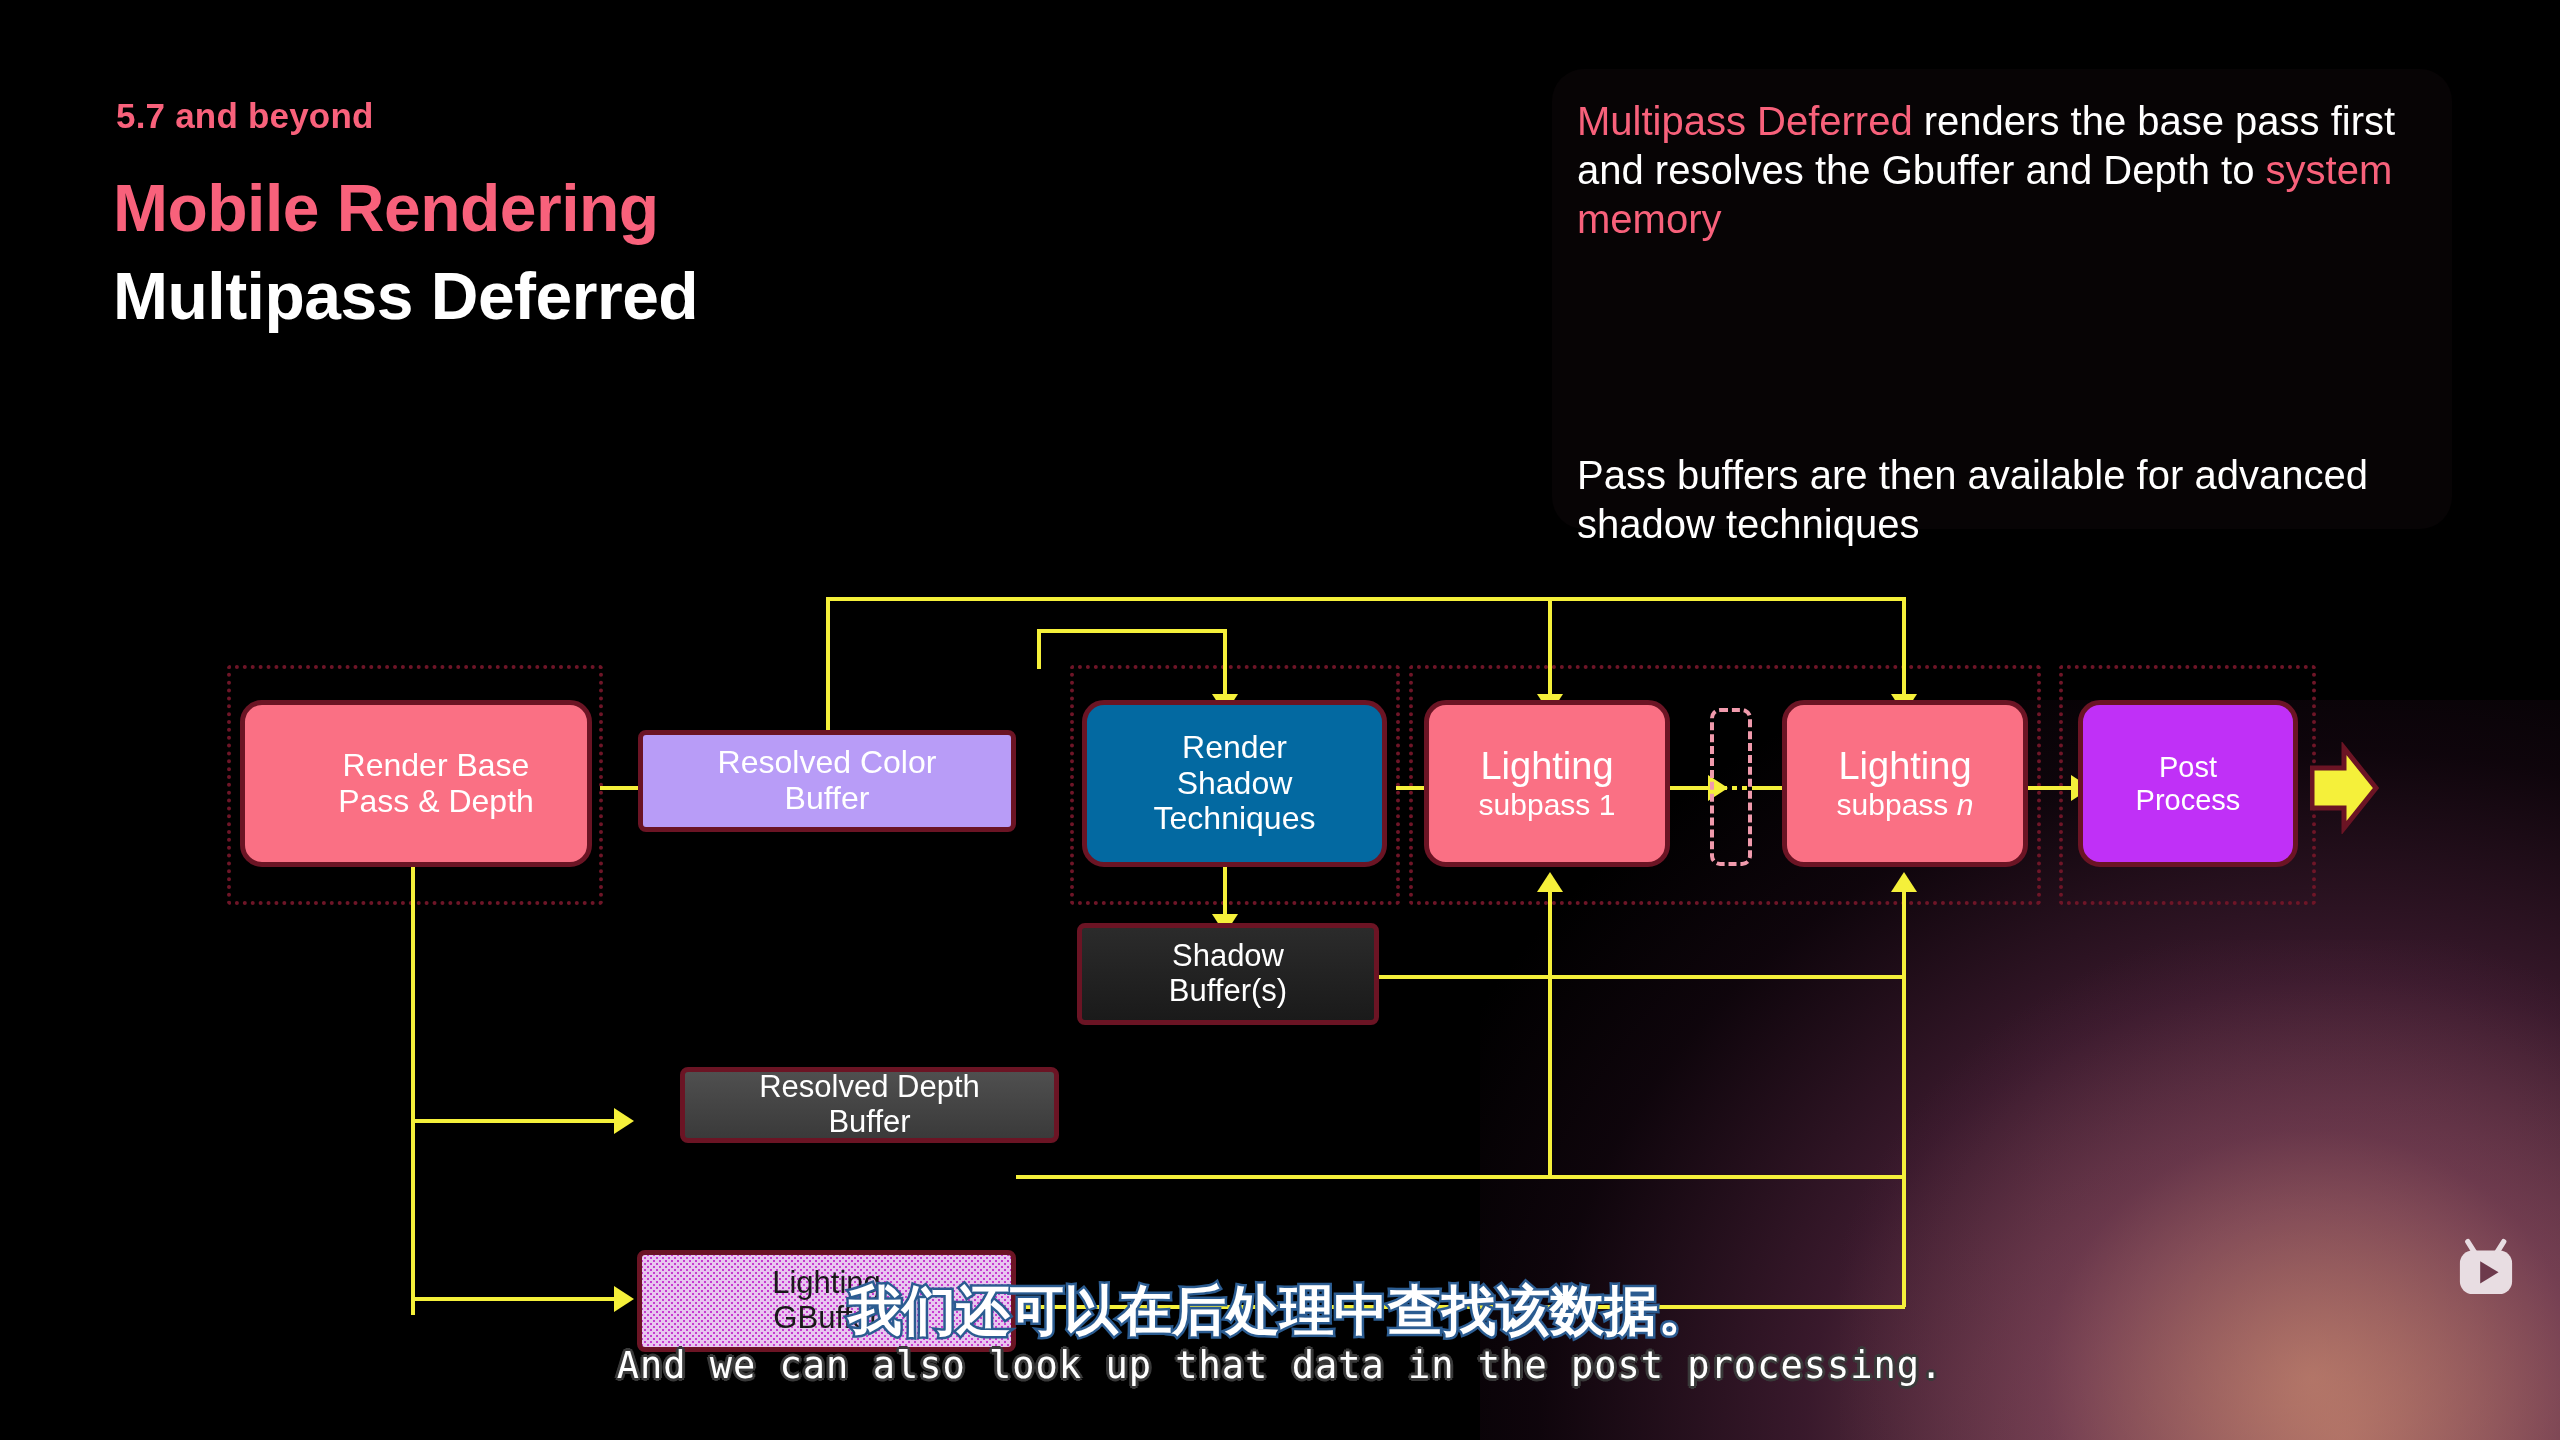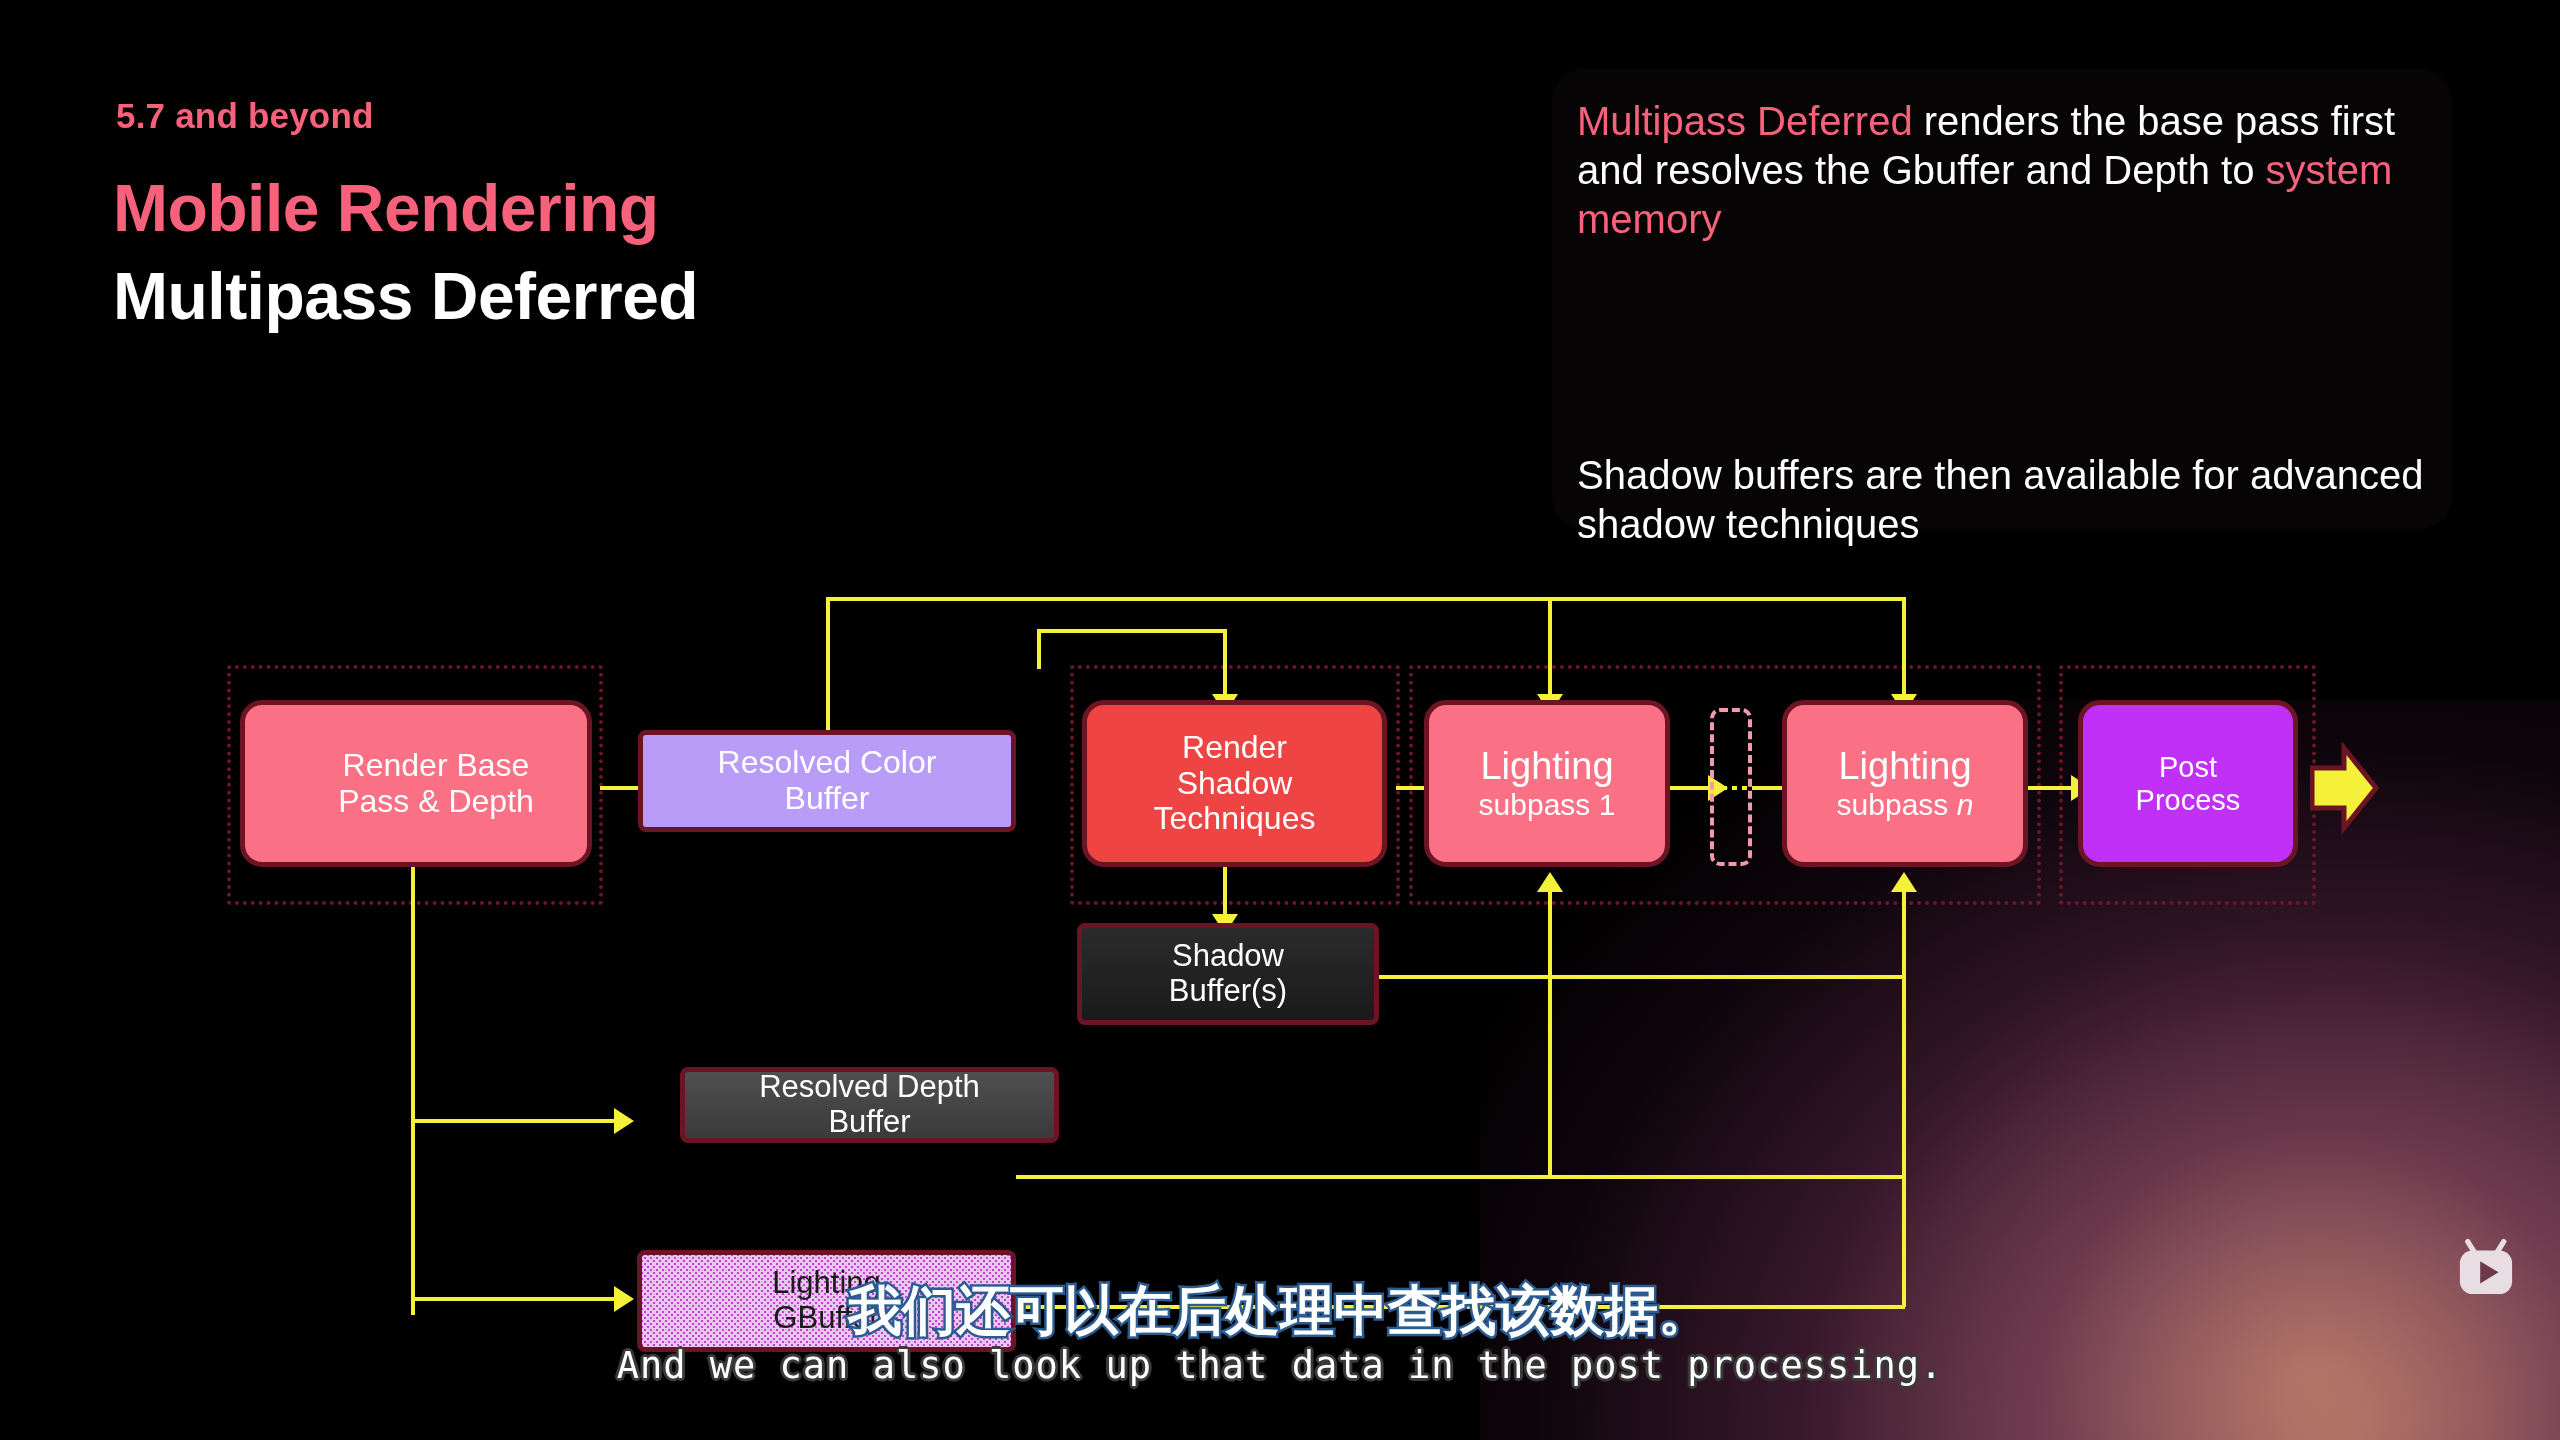"Shadow buffers are then available" div.para { text: Shadow -> Pass }
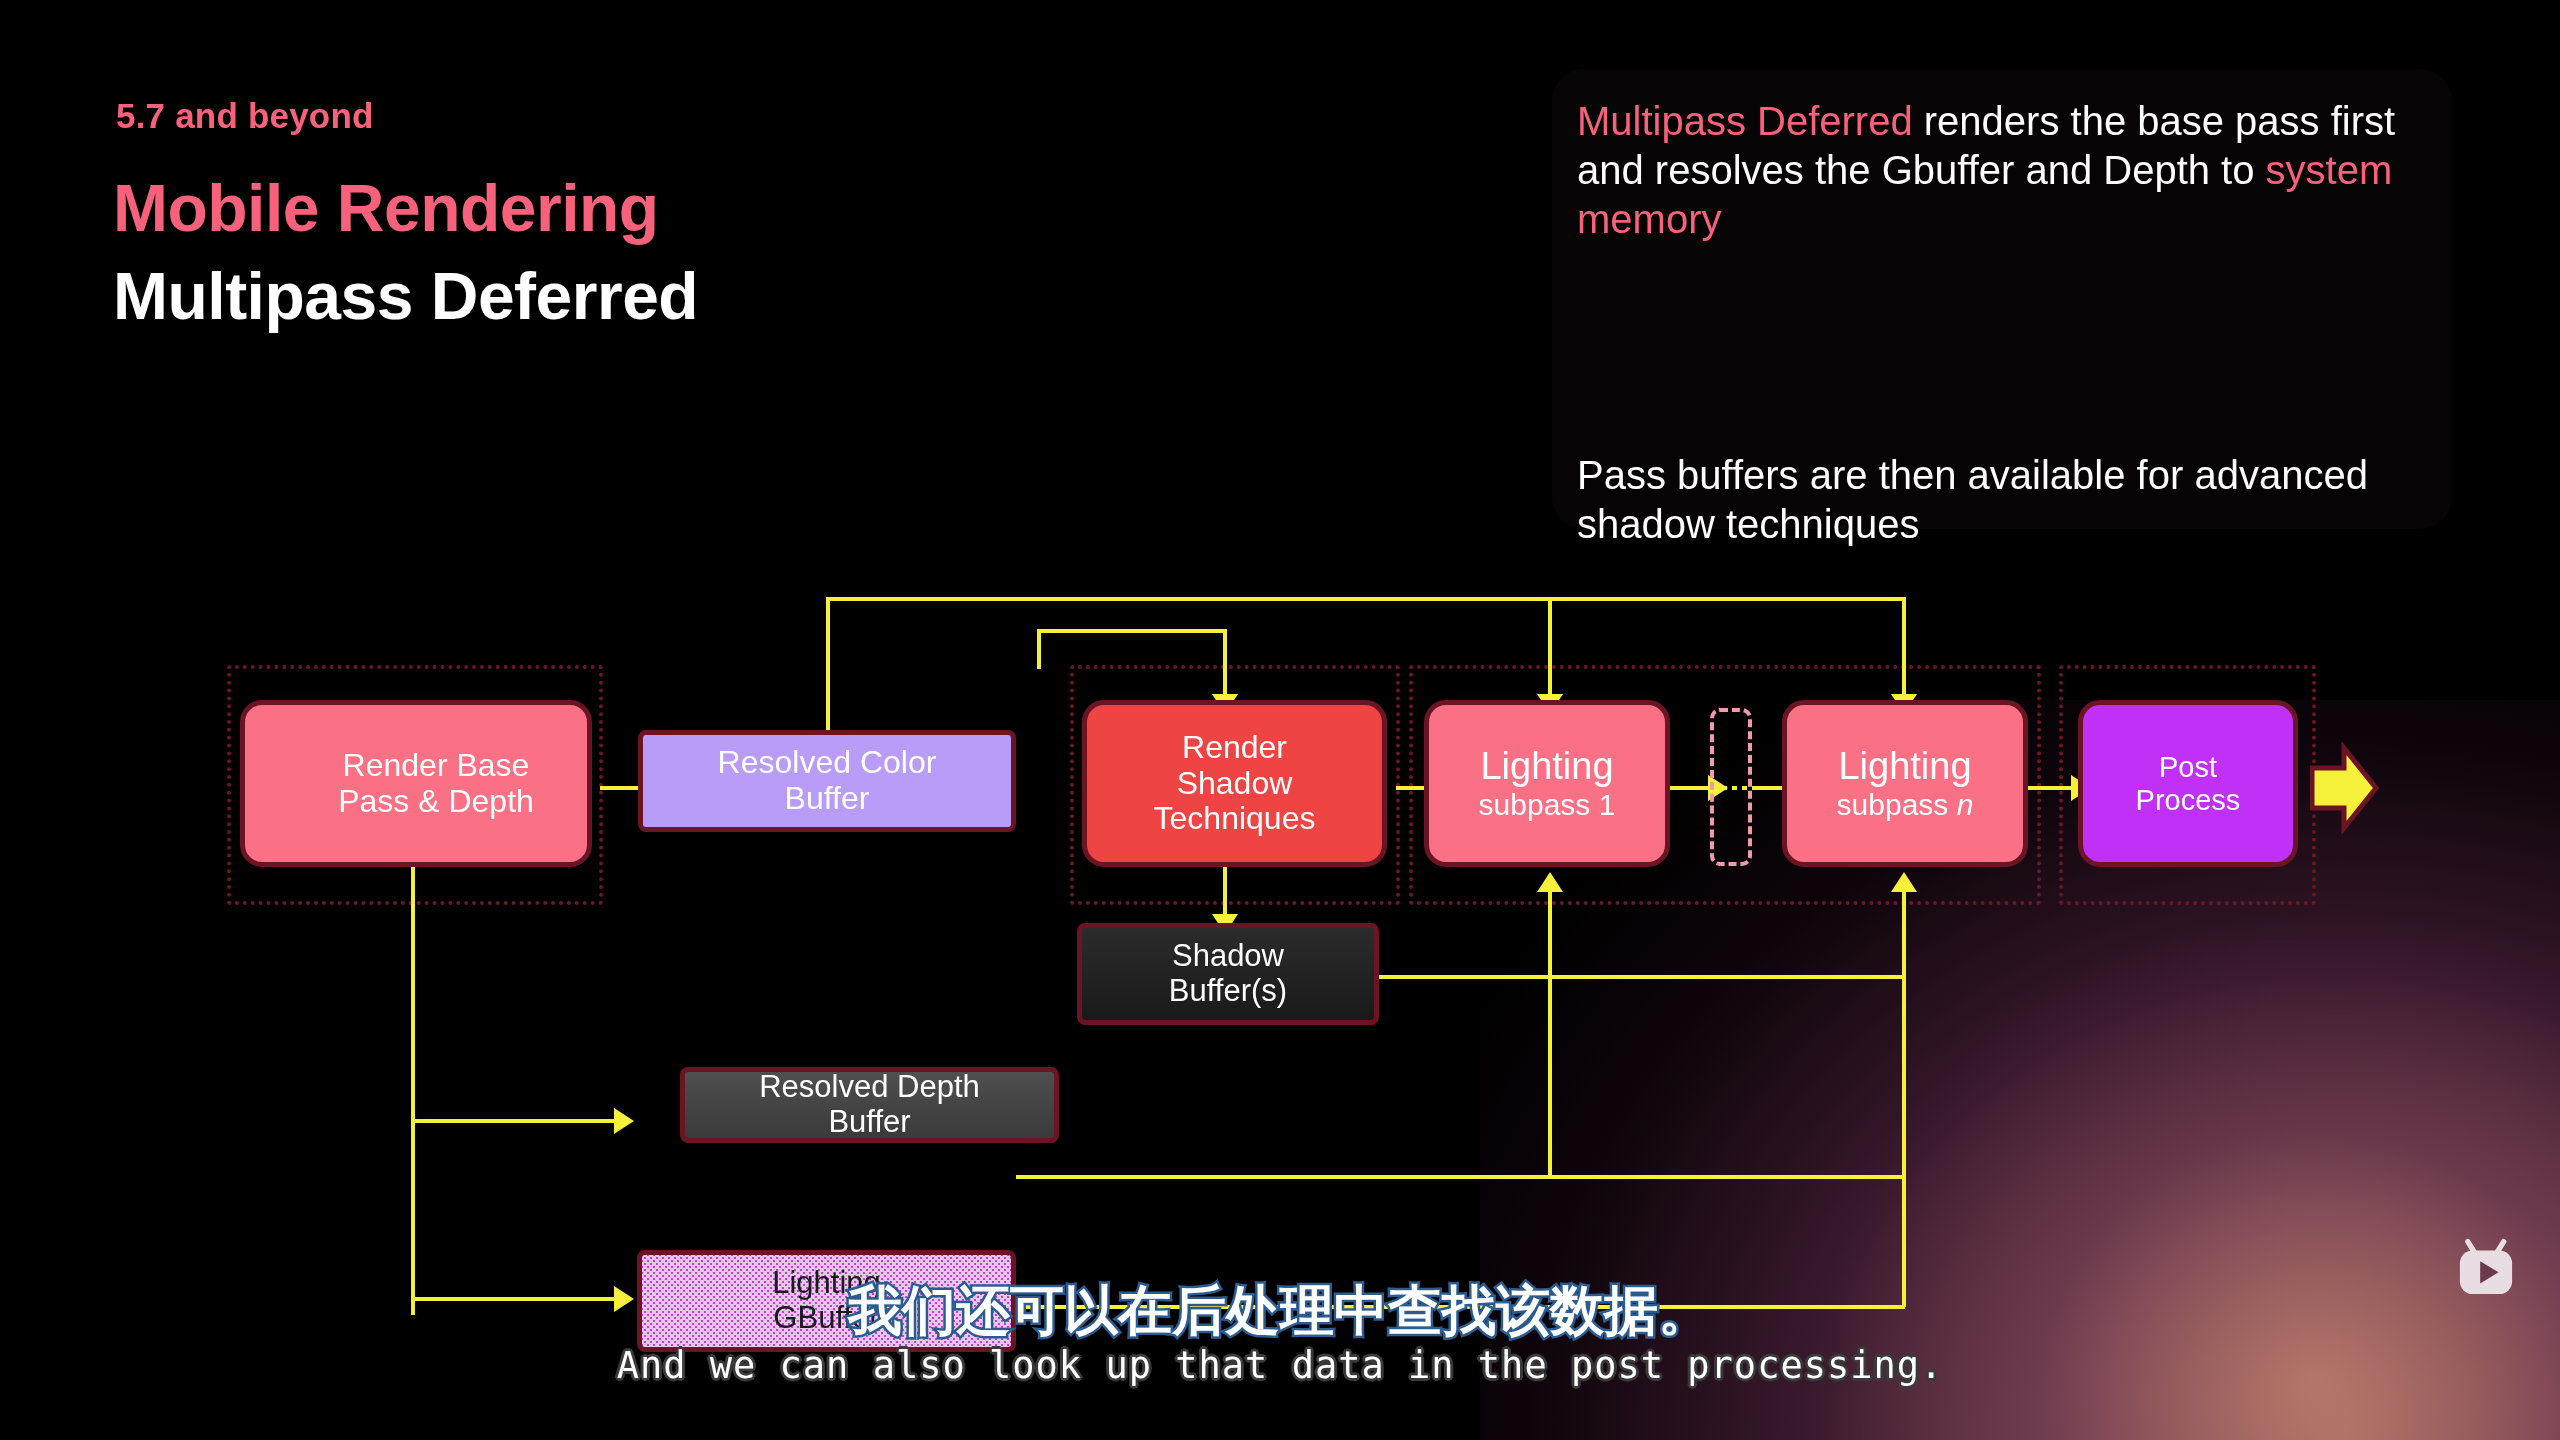"Render" .n-cyan { background: #ef4444 -> #0369a1 }
